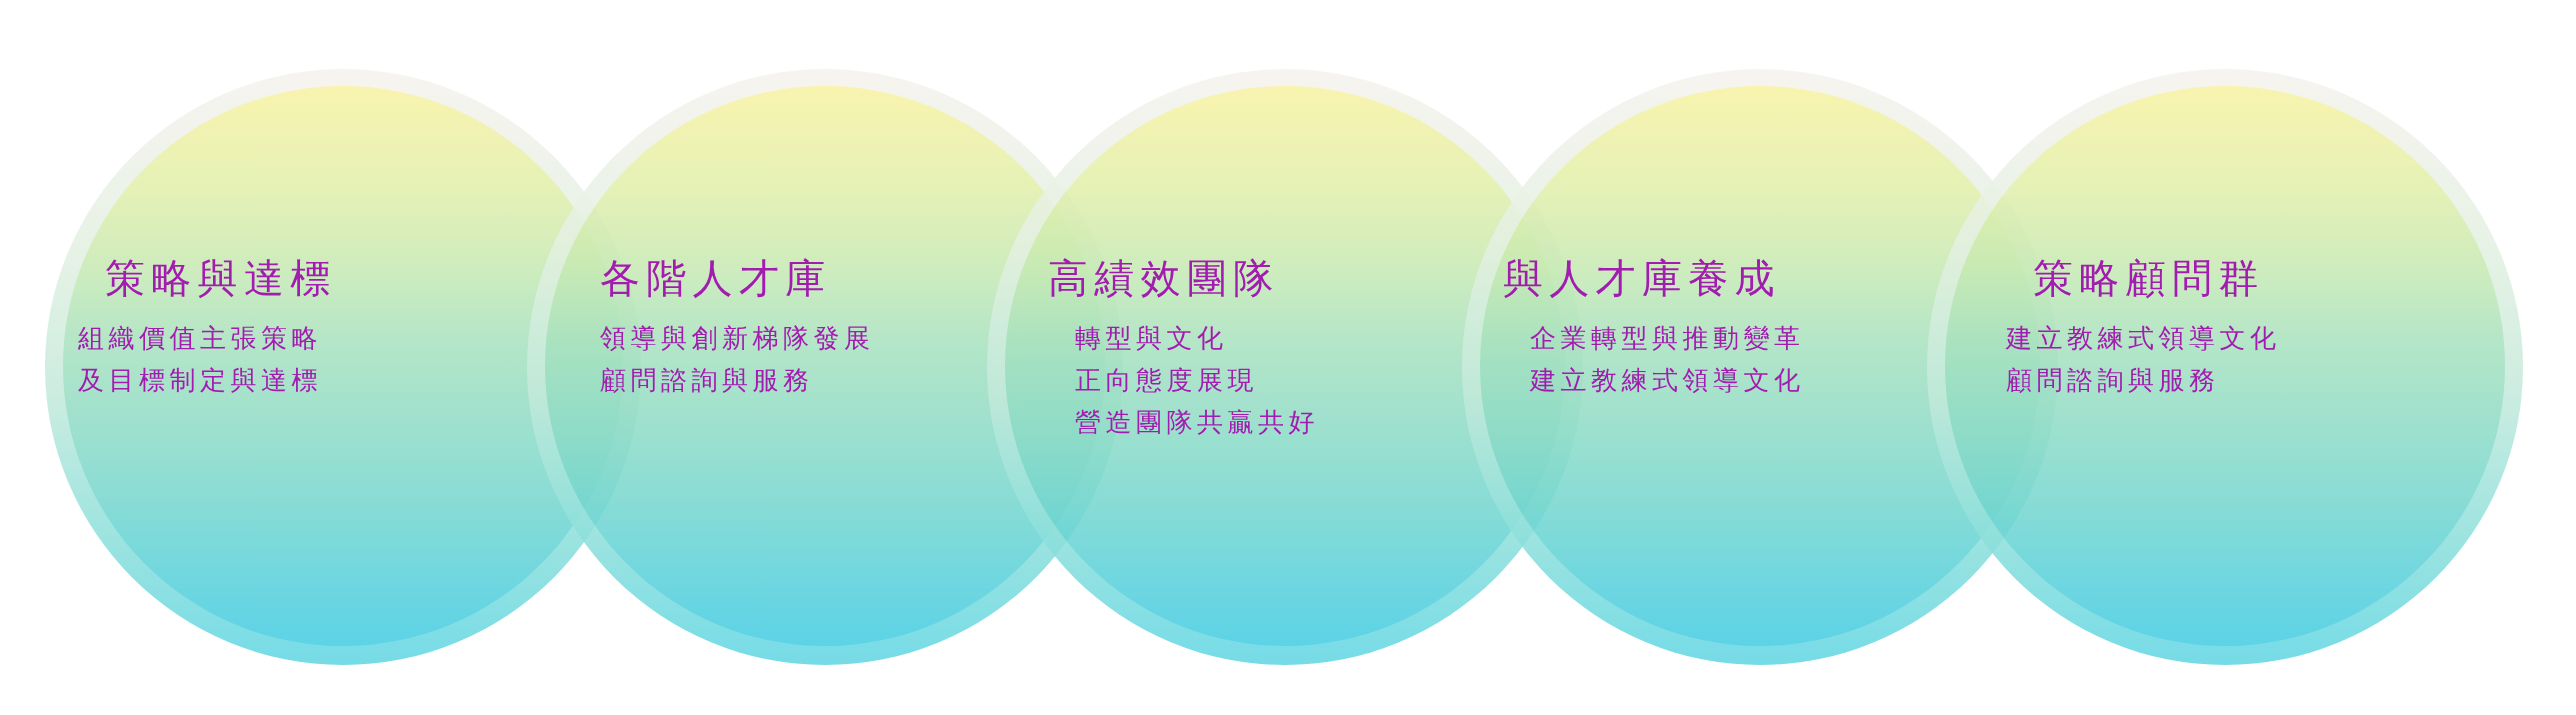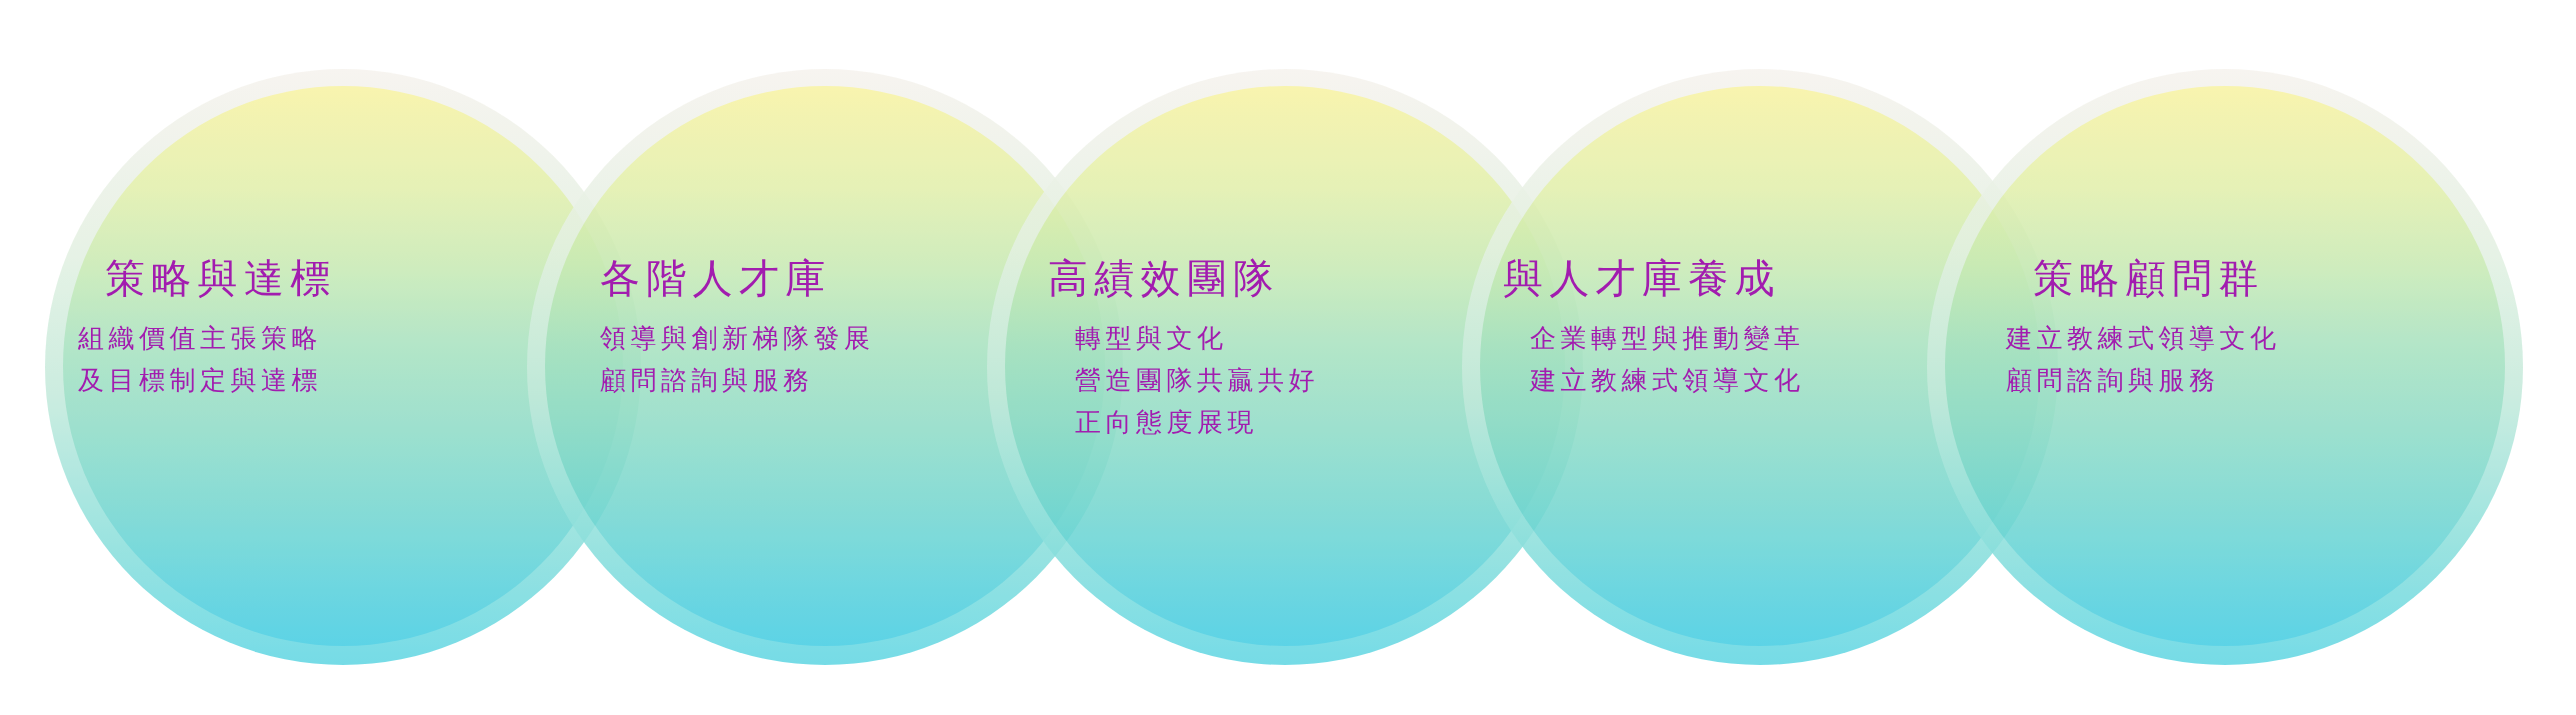"營造團隊共贏共好" div { order: before "正向態度展現" -> after "正向態度展現" }
